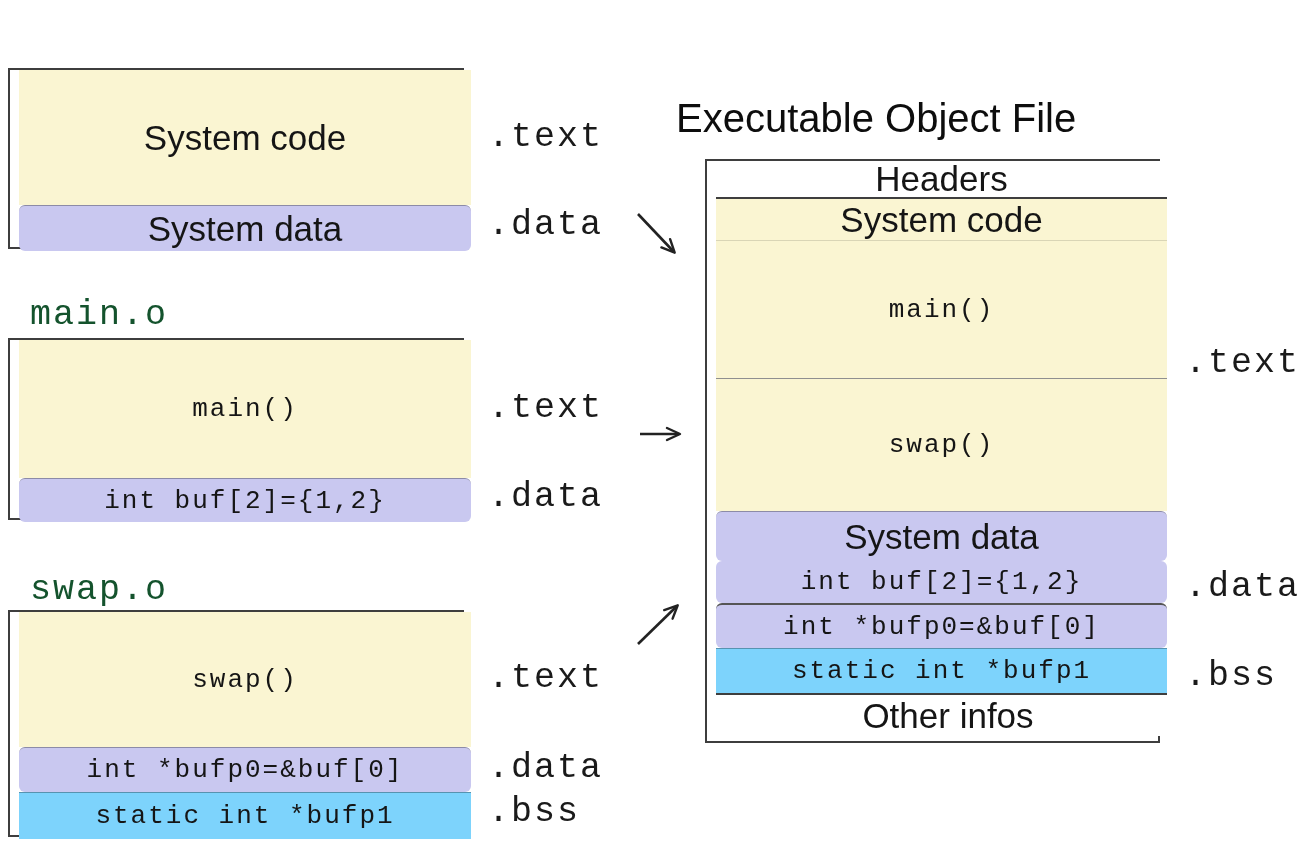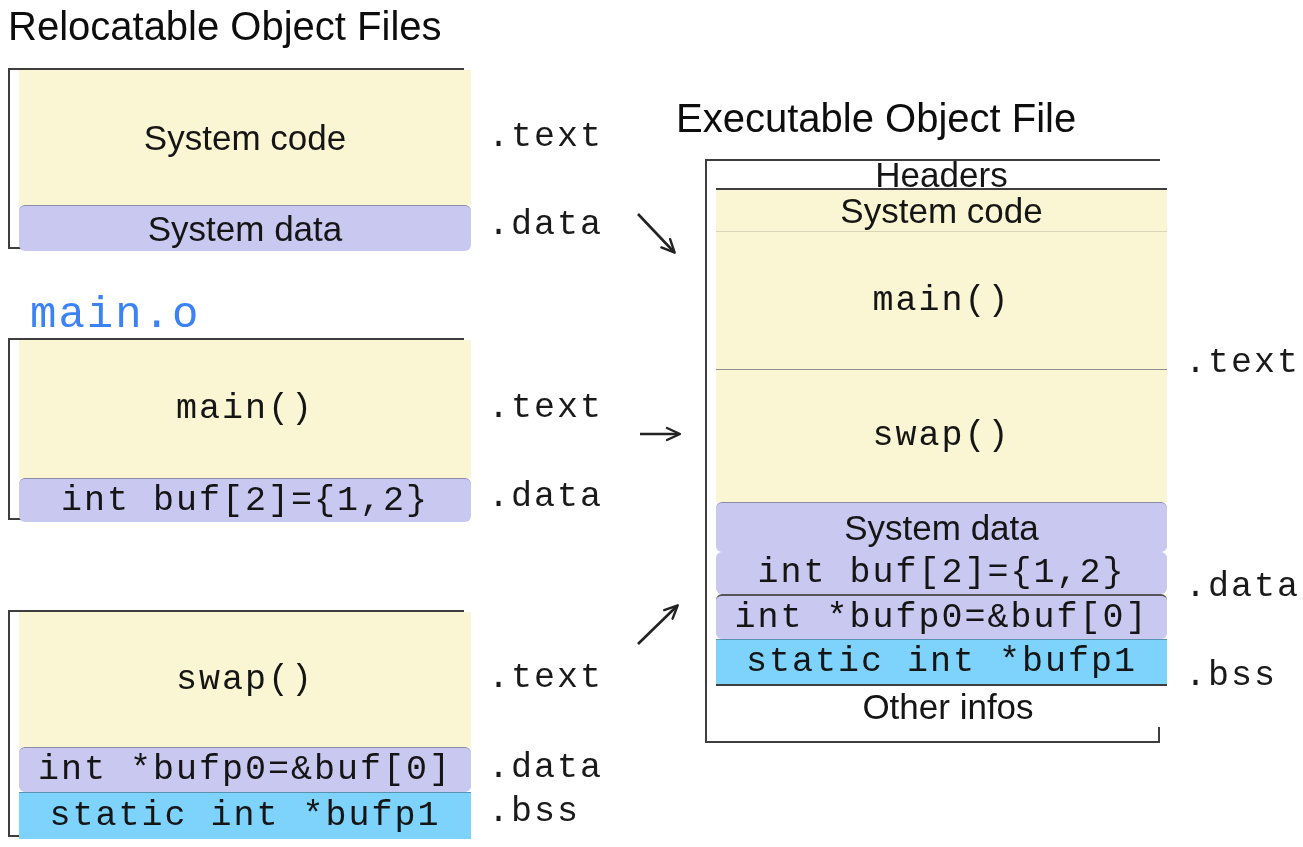"Relocatable Object Files" div.sans-title { html: <div>Relocatable Object Files</div> -> none }
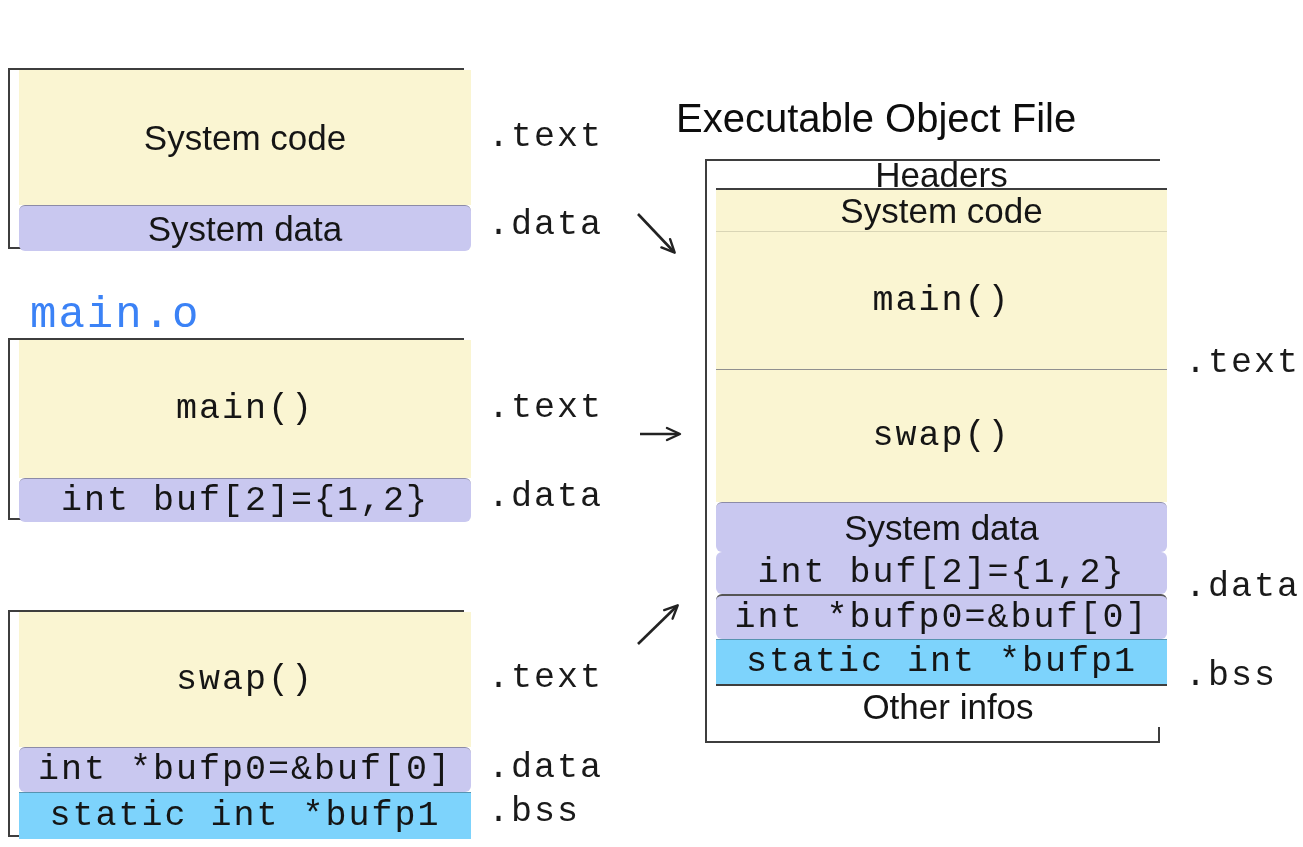"Headers" div.sec { height: 27px -> 36px }
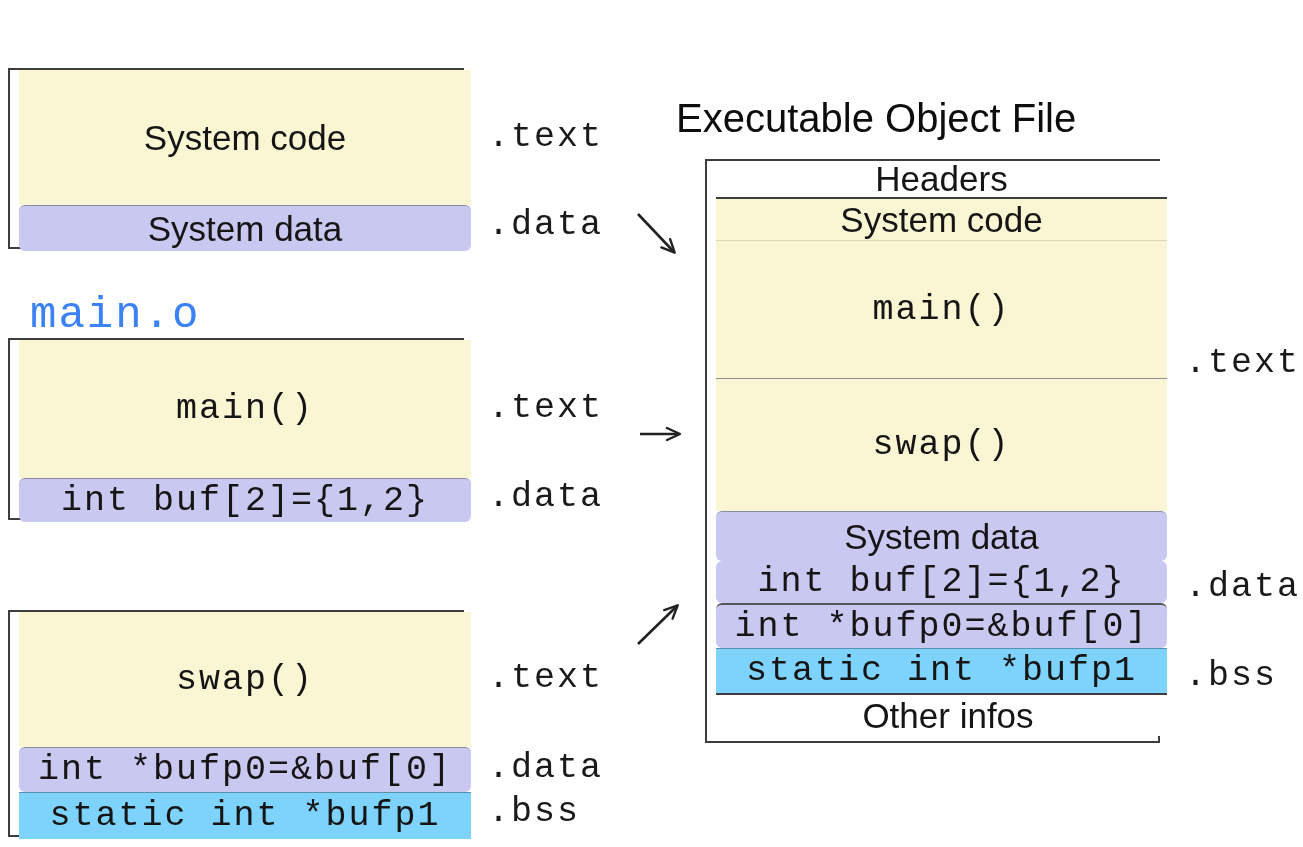"main.o" .filelabel { color: #3b82f6 -> #14532d; font-size: 44px -> 35px }
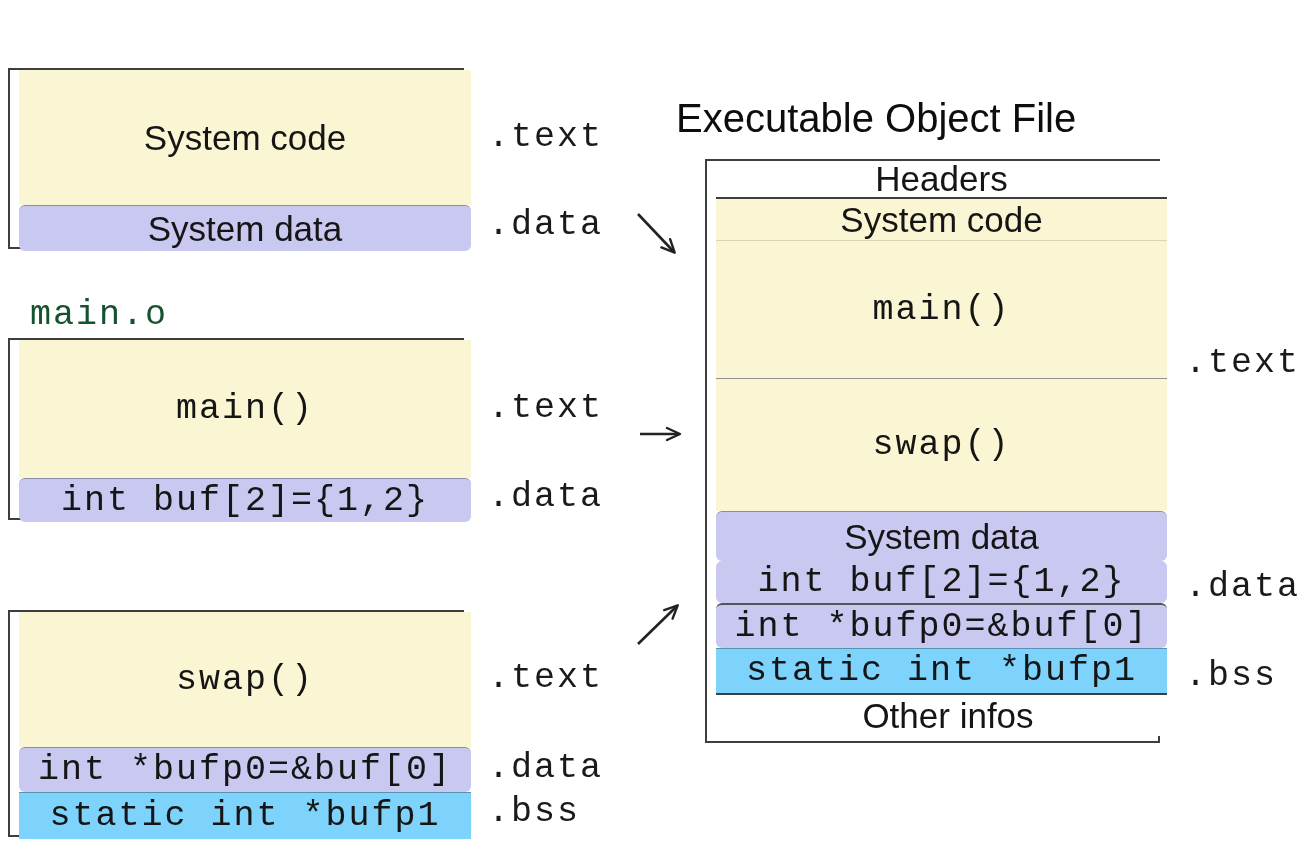"main()" .sec .mono { font-size: 35px -> 26px }
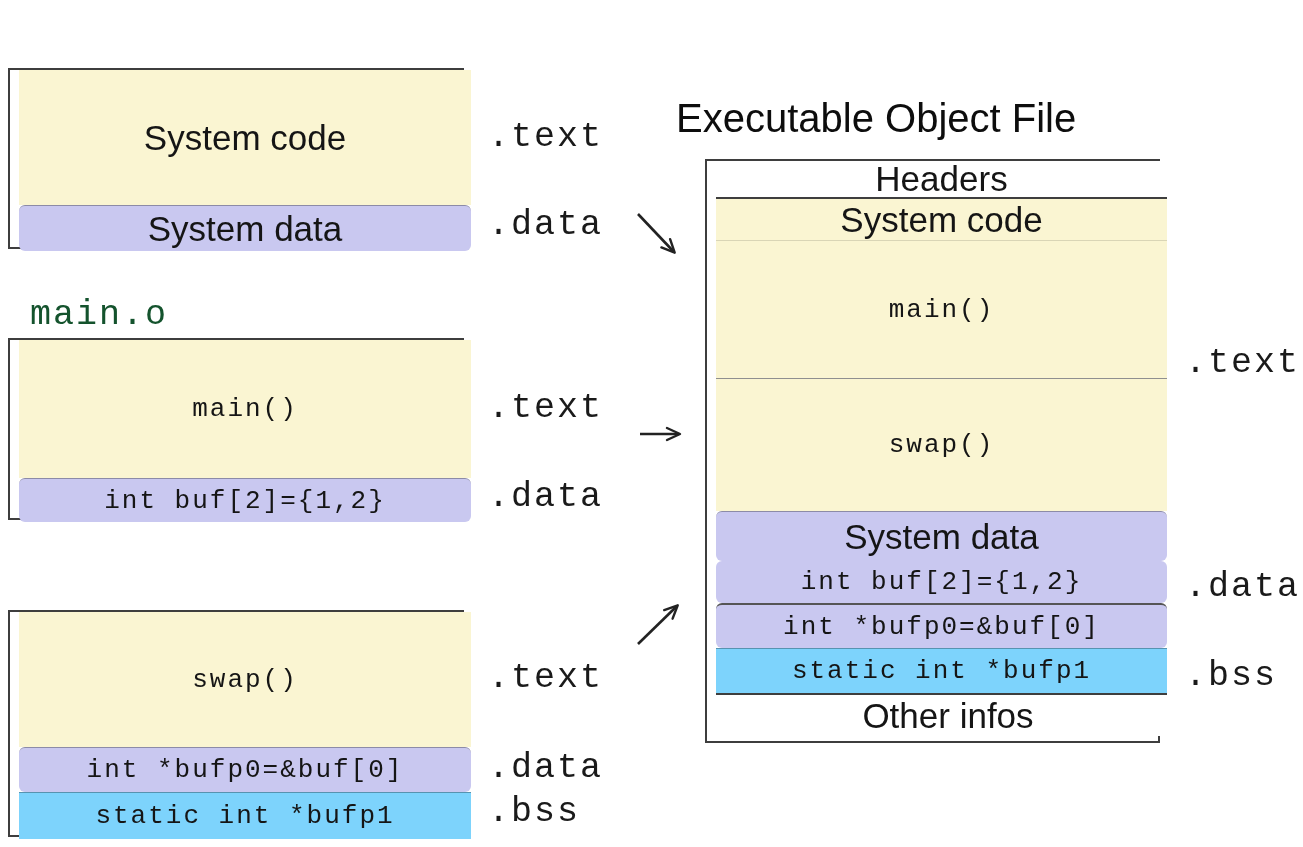"swap.o" div.filelabel { html: none -> <div>swap.o</div> }
